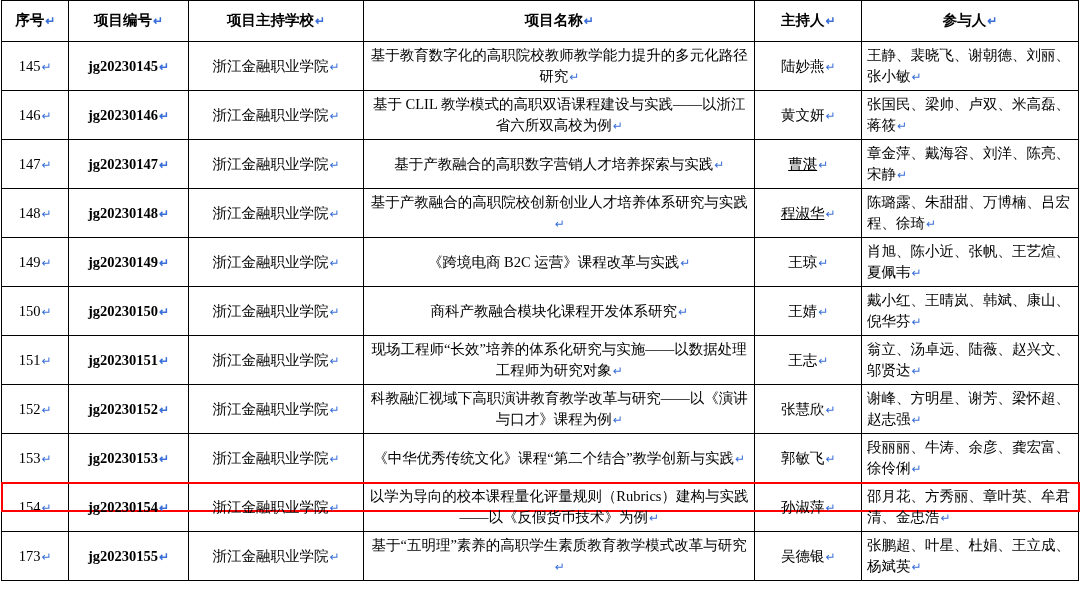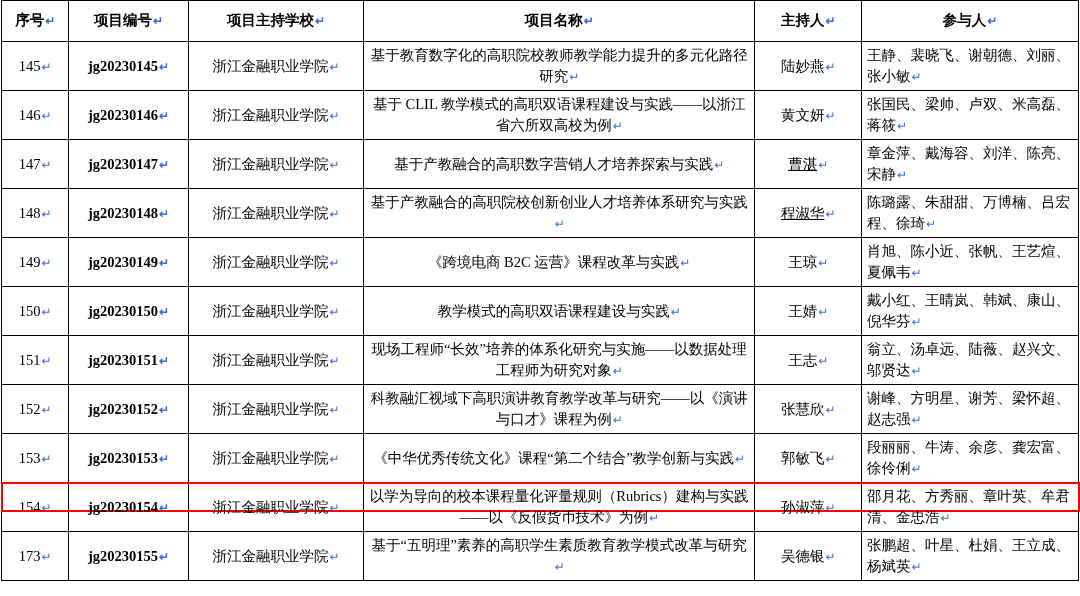"教学模式的高职双语课程建设与实践" span { text: 教学模式的高职双语课程建设与实践 -> 商科产教融合模块化课程开发体系研究 }
